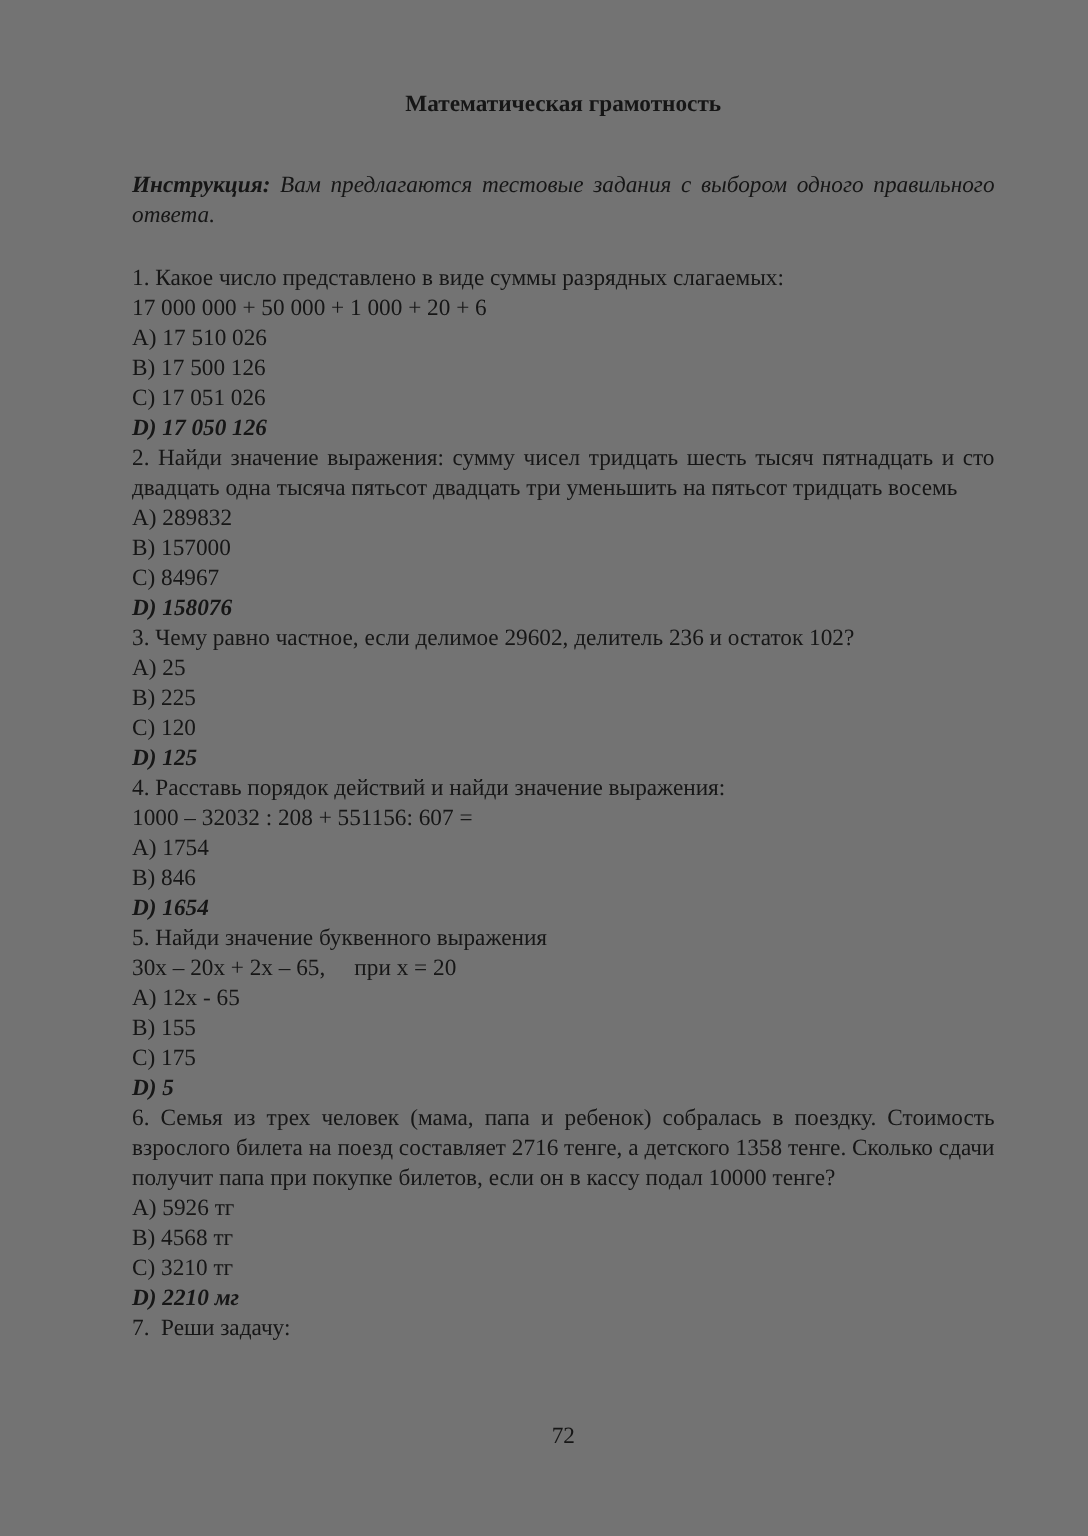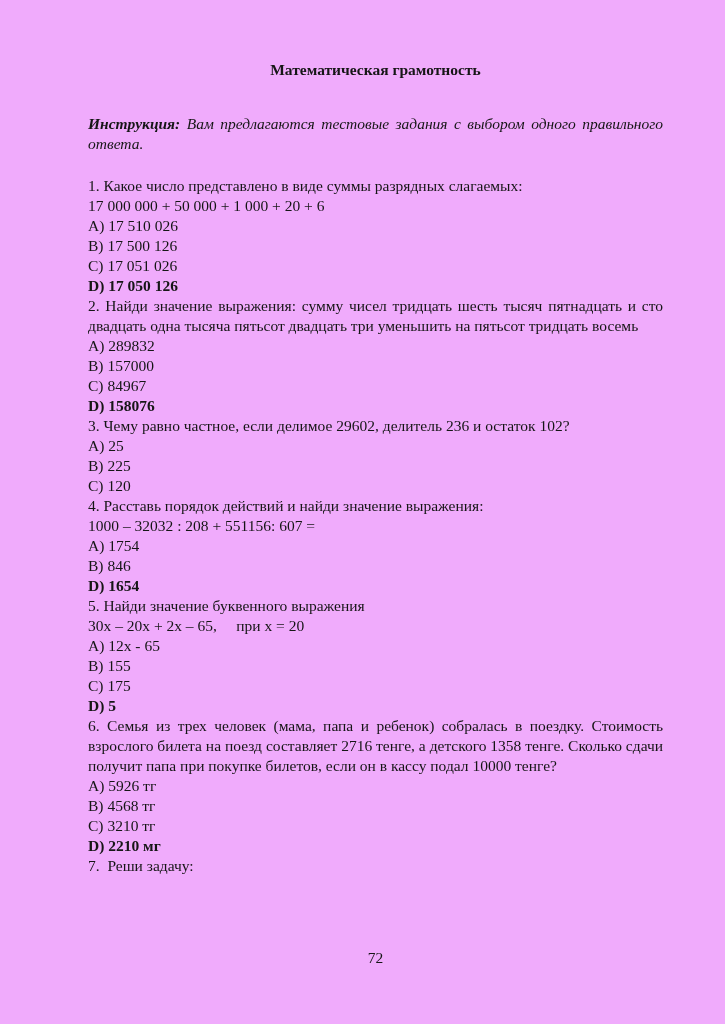"Математическая грамотность" .page { background: #f0abfc -> #737373 }
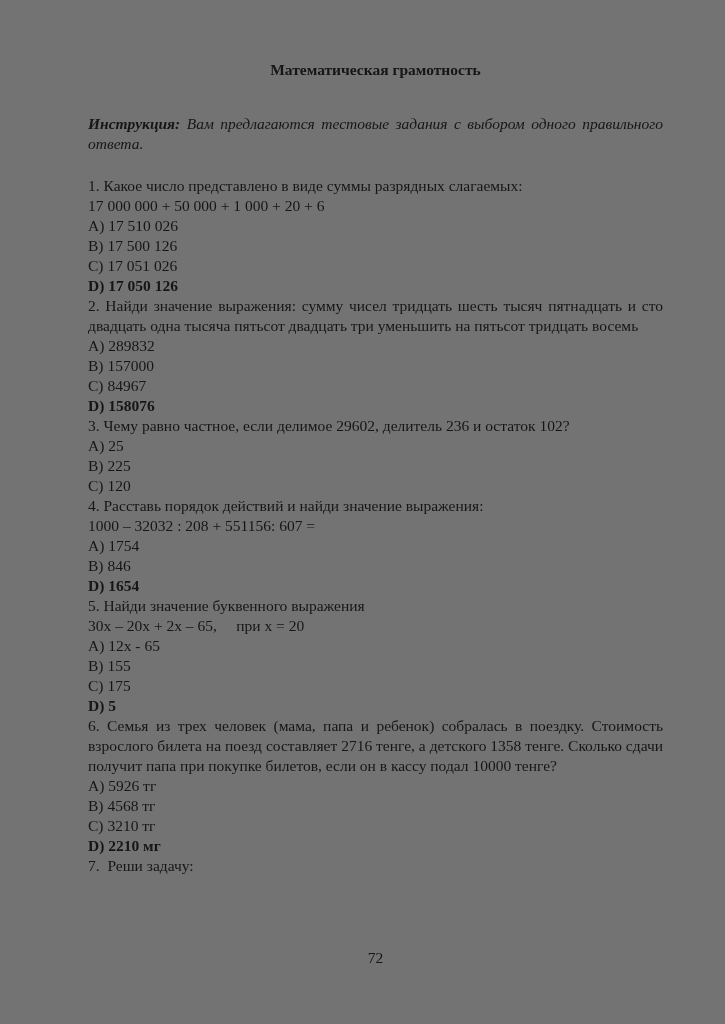"D) 17 050 126" .option.correct { font-style: none -> italic }
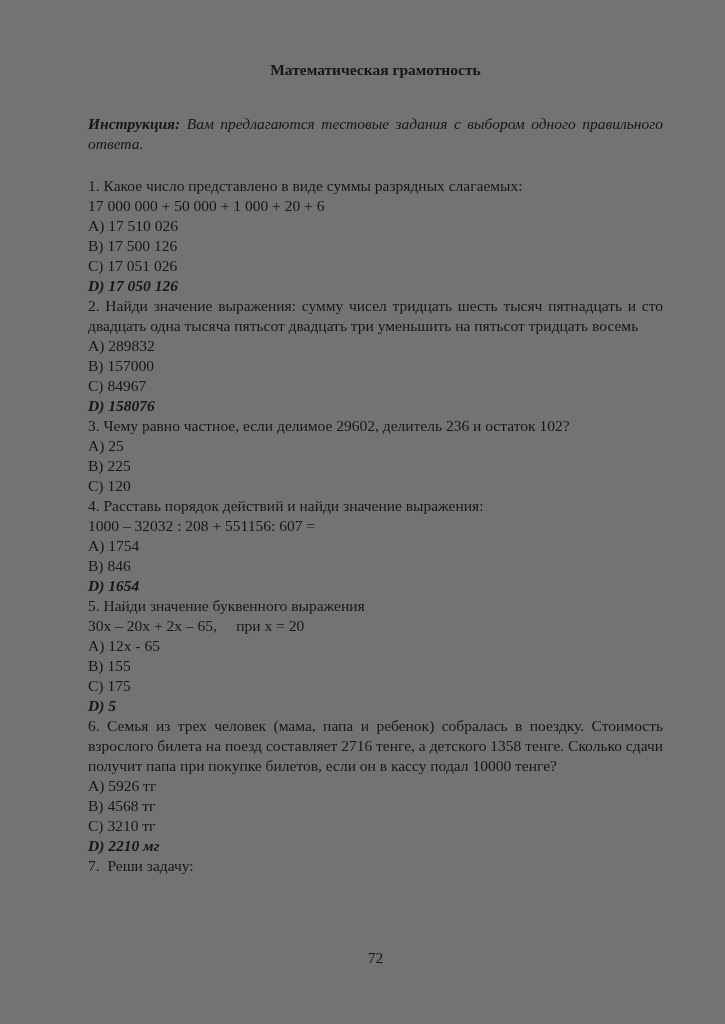"D) 125" div.option { html: none -> <div>D) 125</div> }
